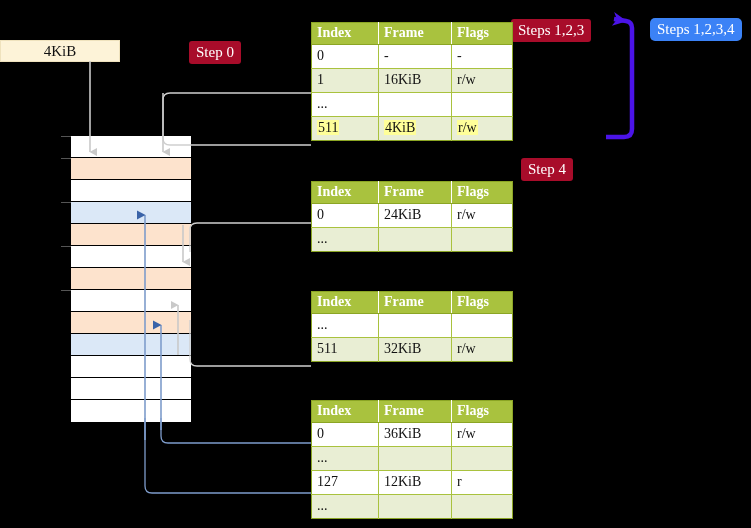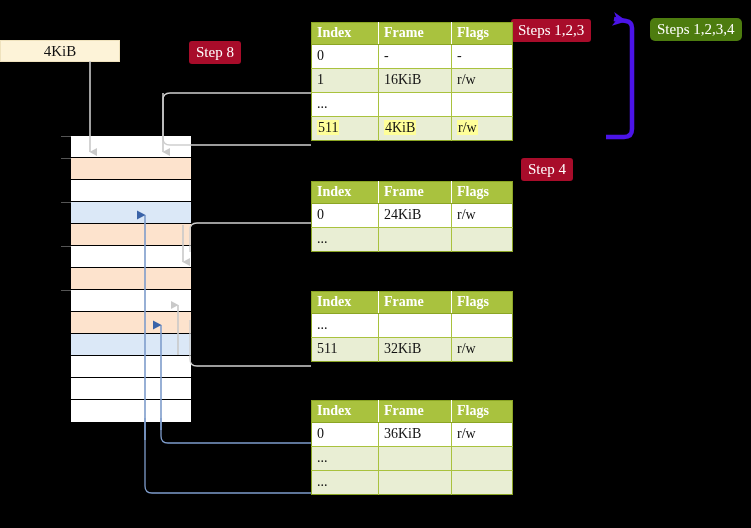"Steps 1,2,3,4" .badge.blue { background: #4d7c0f -> #3b82f6 }
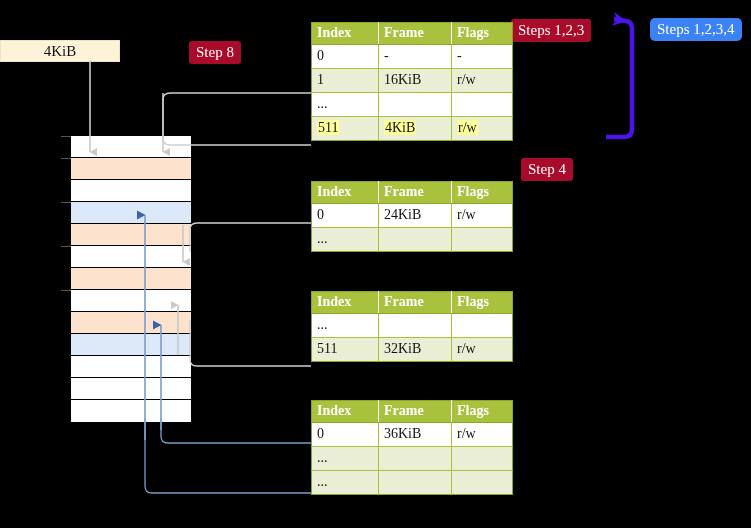"Step 8" div.badge { text: 8 -> 0 }
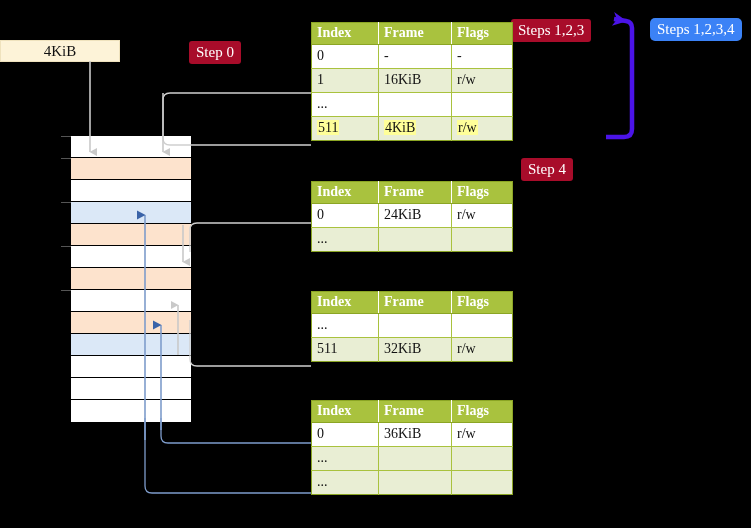"127" tr.plain { html: none -> <tr> <td>127</td> <td>12KiB</td> <td>r</td> </tr> }
